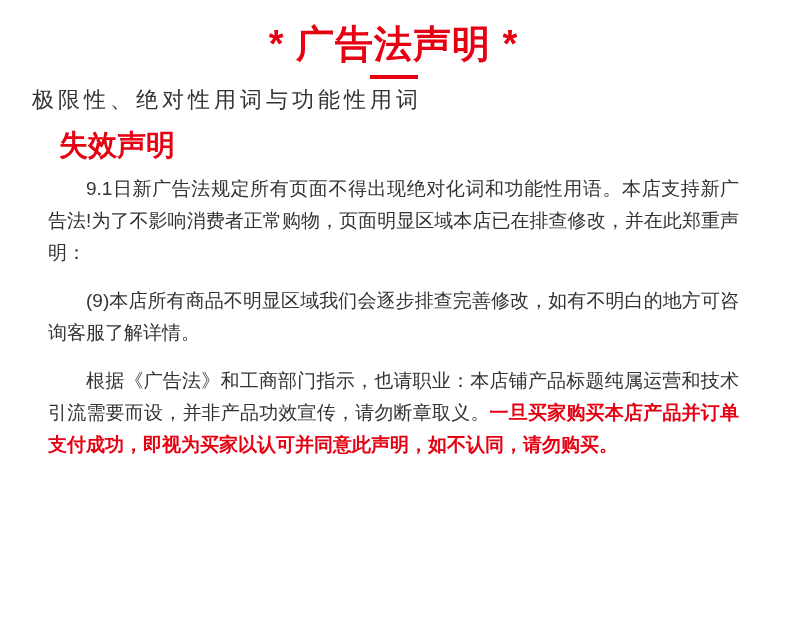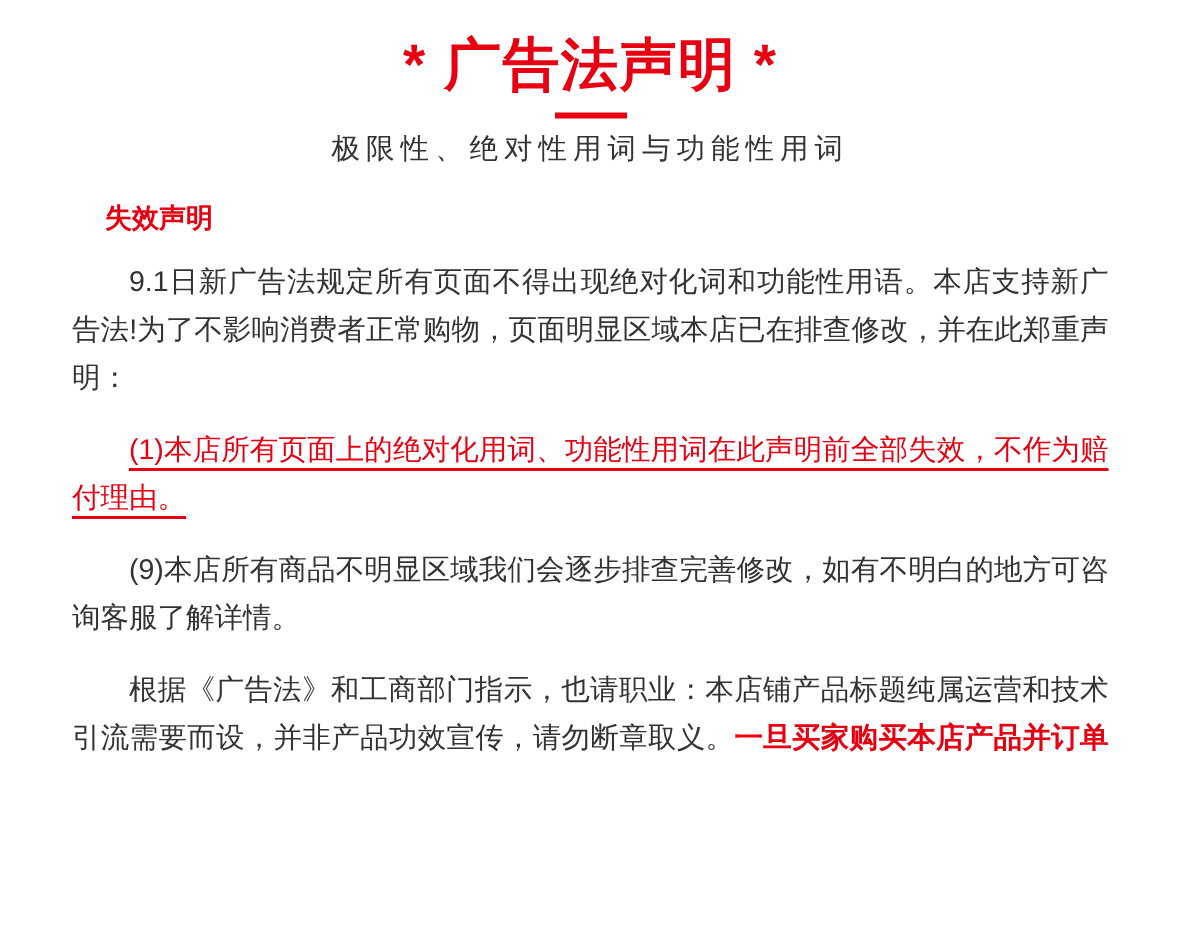"极限性、绝对性用词与功能性用词" .subtitle { font-size: 19px -> 22px; text-align: center -> none }
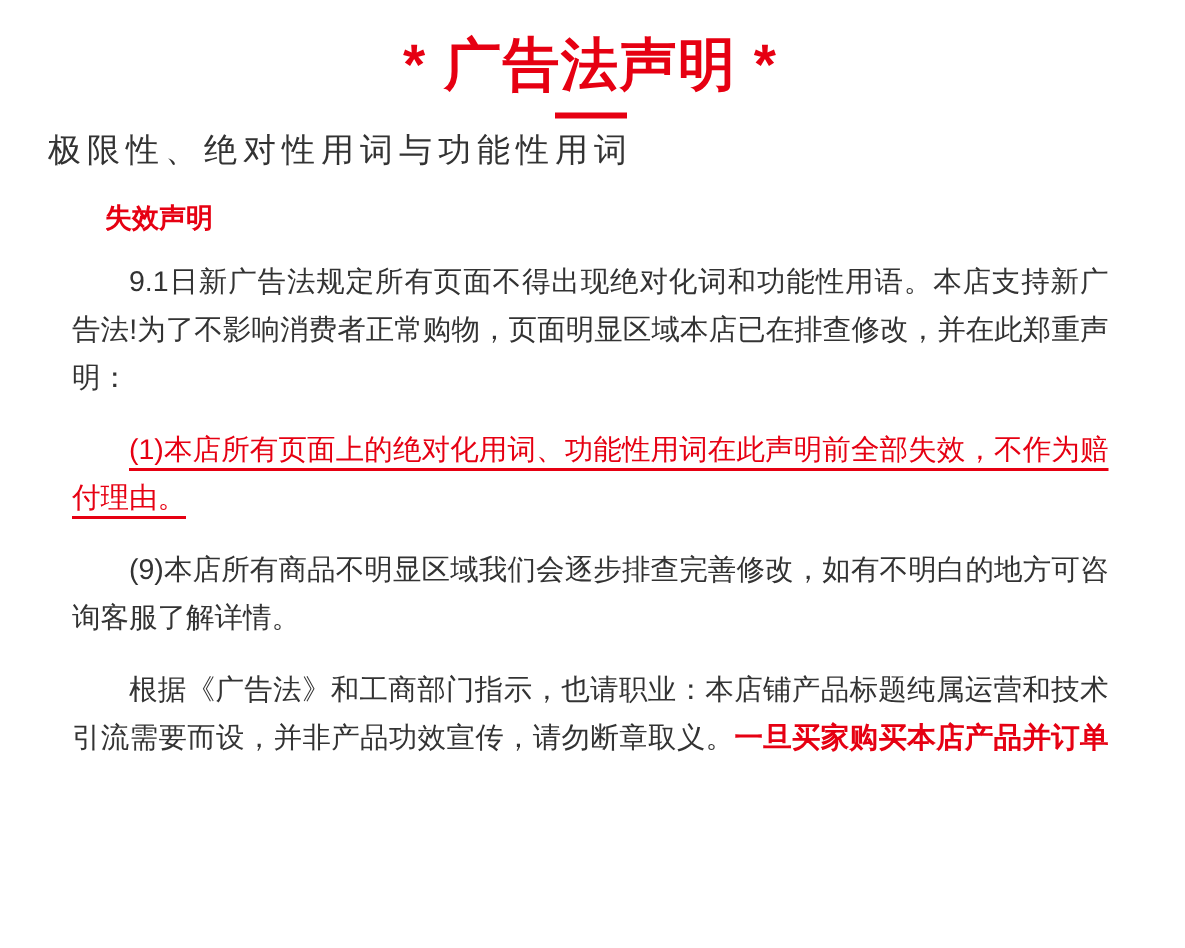"失效声明" .section-heading { font-size: 18px -> 29px; margin: 23px 0 12px 38px -> 23px 0 12px 27px }
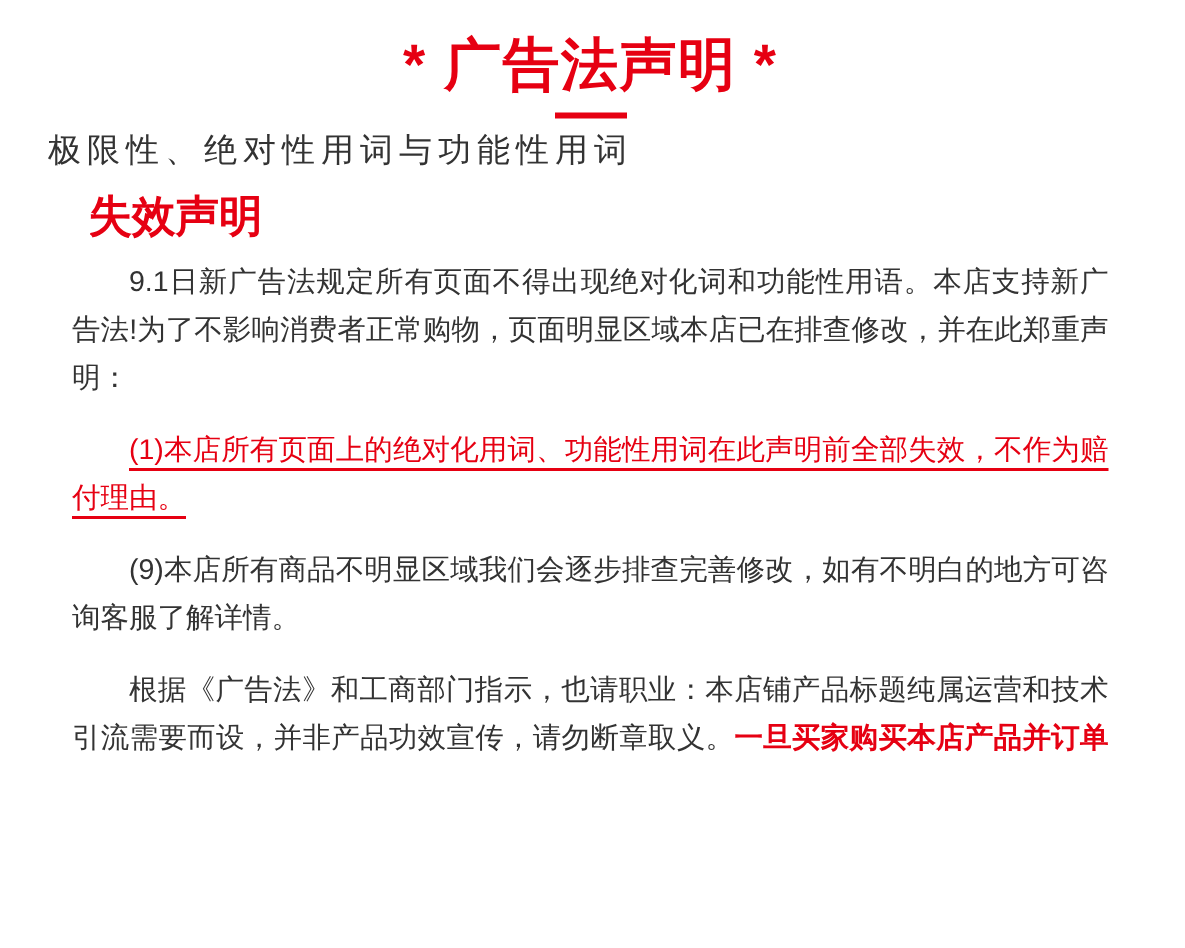"(1)本店所有页面上的绝对化用词、功能性用词在此声明前全部失效，不作为赔付理由。" p.body-para { html: <p>(1)本店所有页面上的绝对化用词、功能性用词在此声明前全部失效，不作为赔付理由。</p> -> none }
